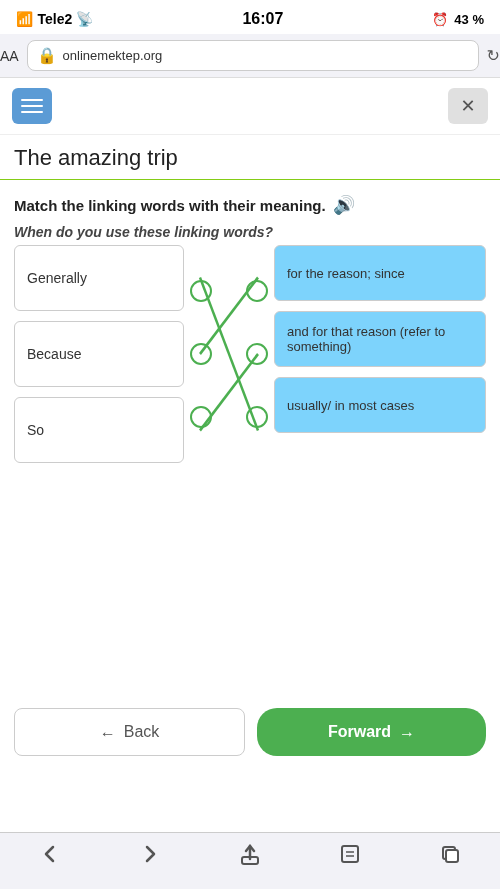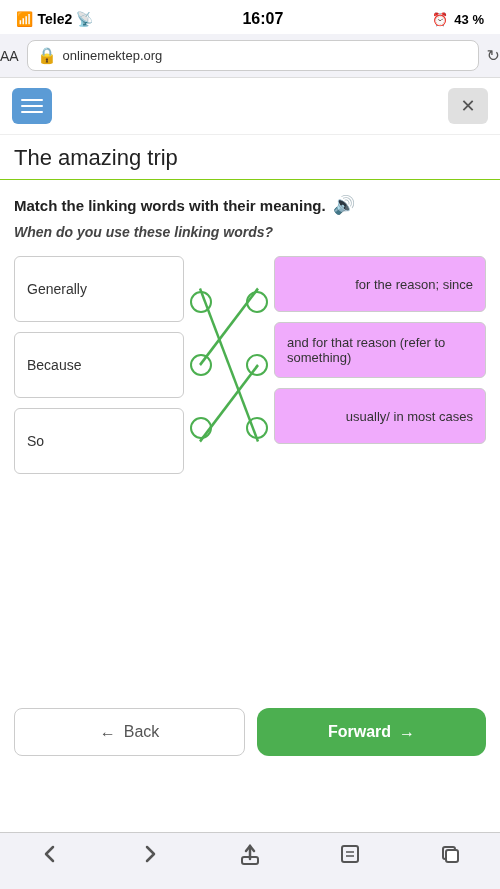"When do you use these" .exercise-subinstruction { margin-bottom: 16px -> 5px }
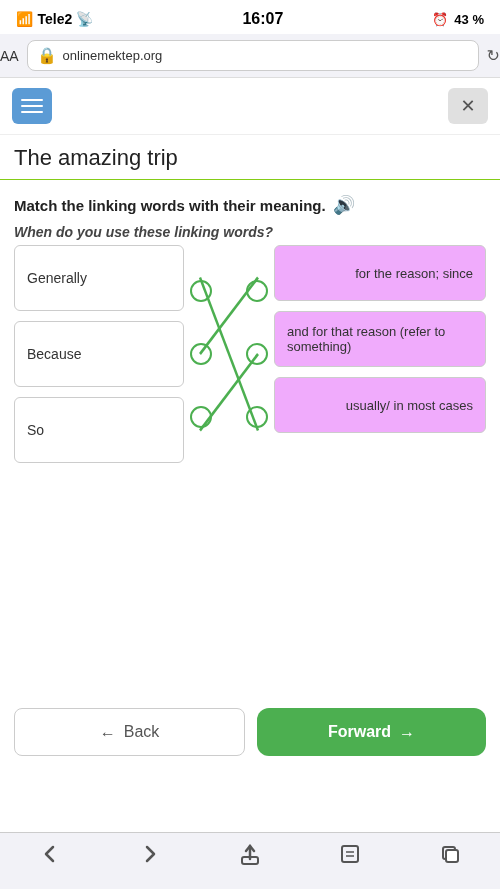"for the reason; since" .meaning-box { background: #f0abfc -> #7dd3fc; justify-content: flex-end -> none }
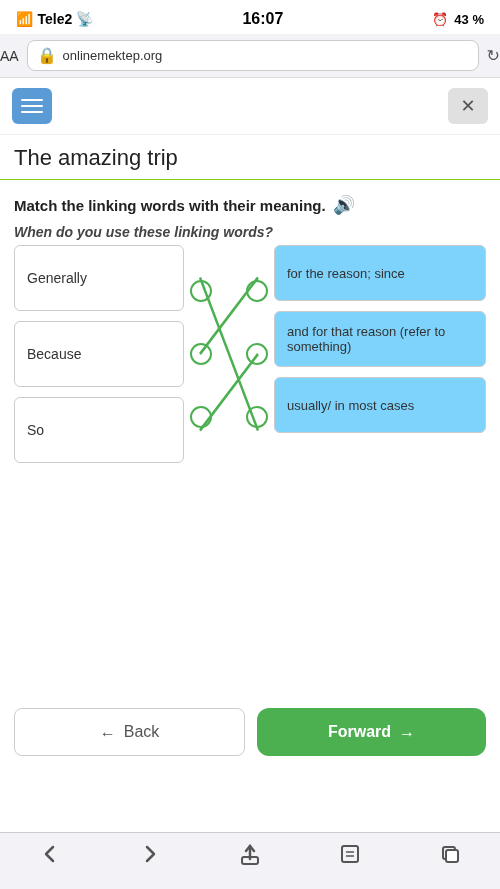"Forward" .forward-btn { border-radius: 12px -> 20px }
